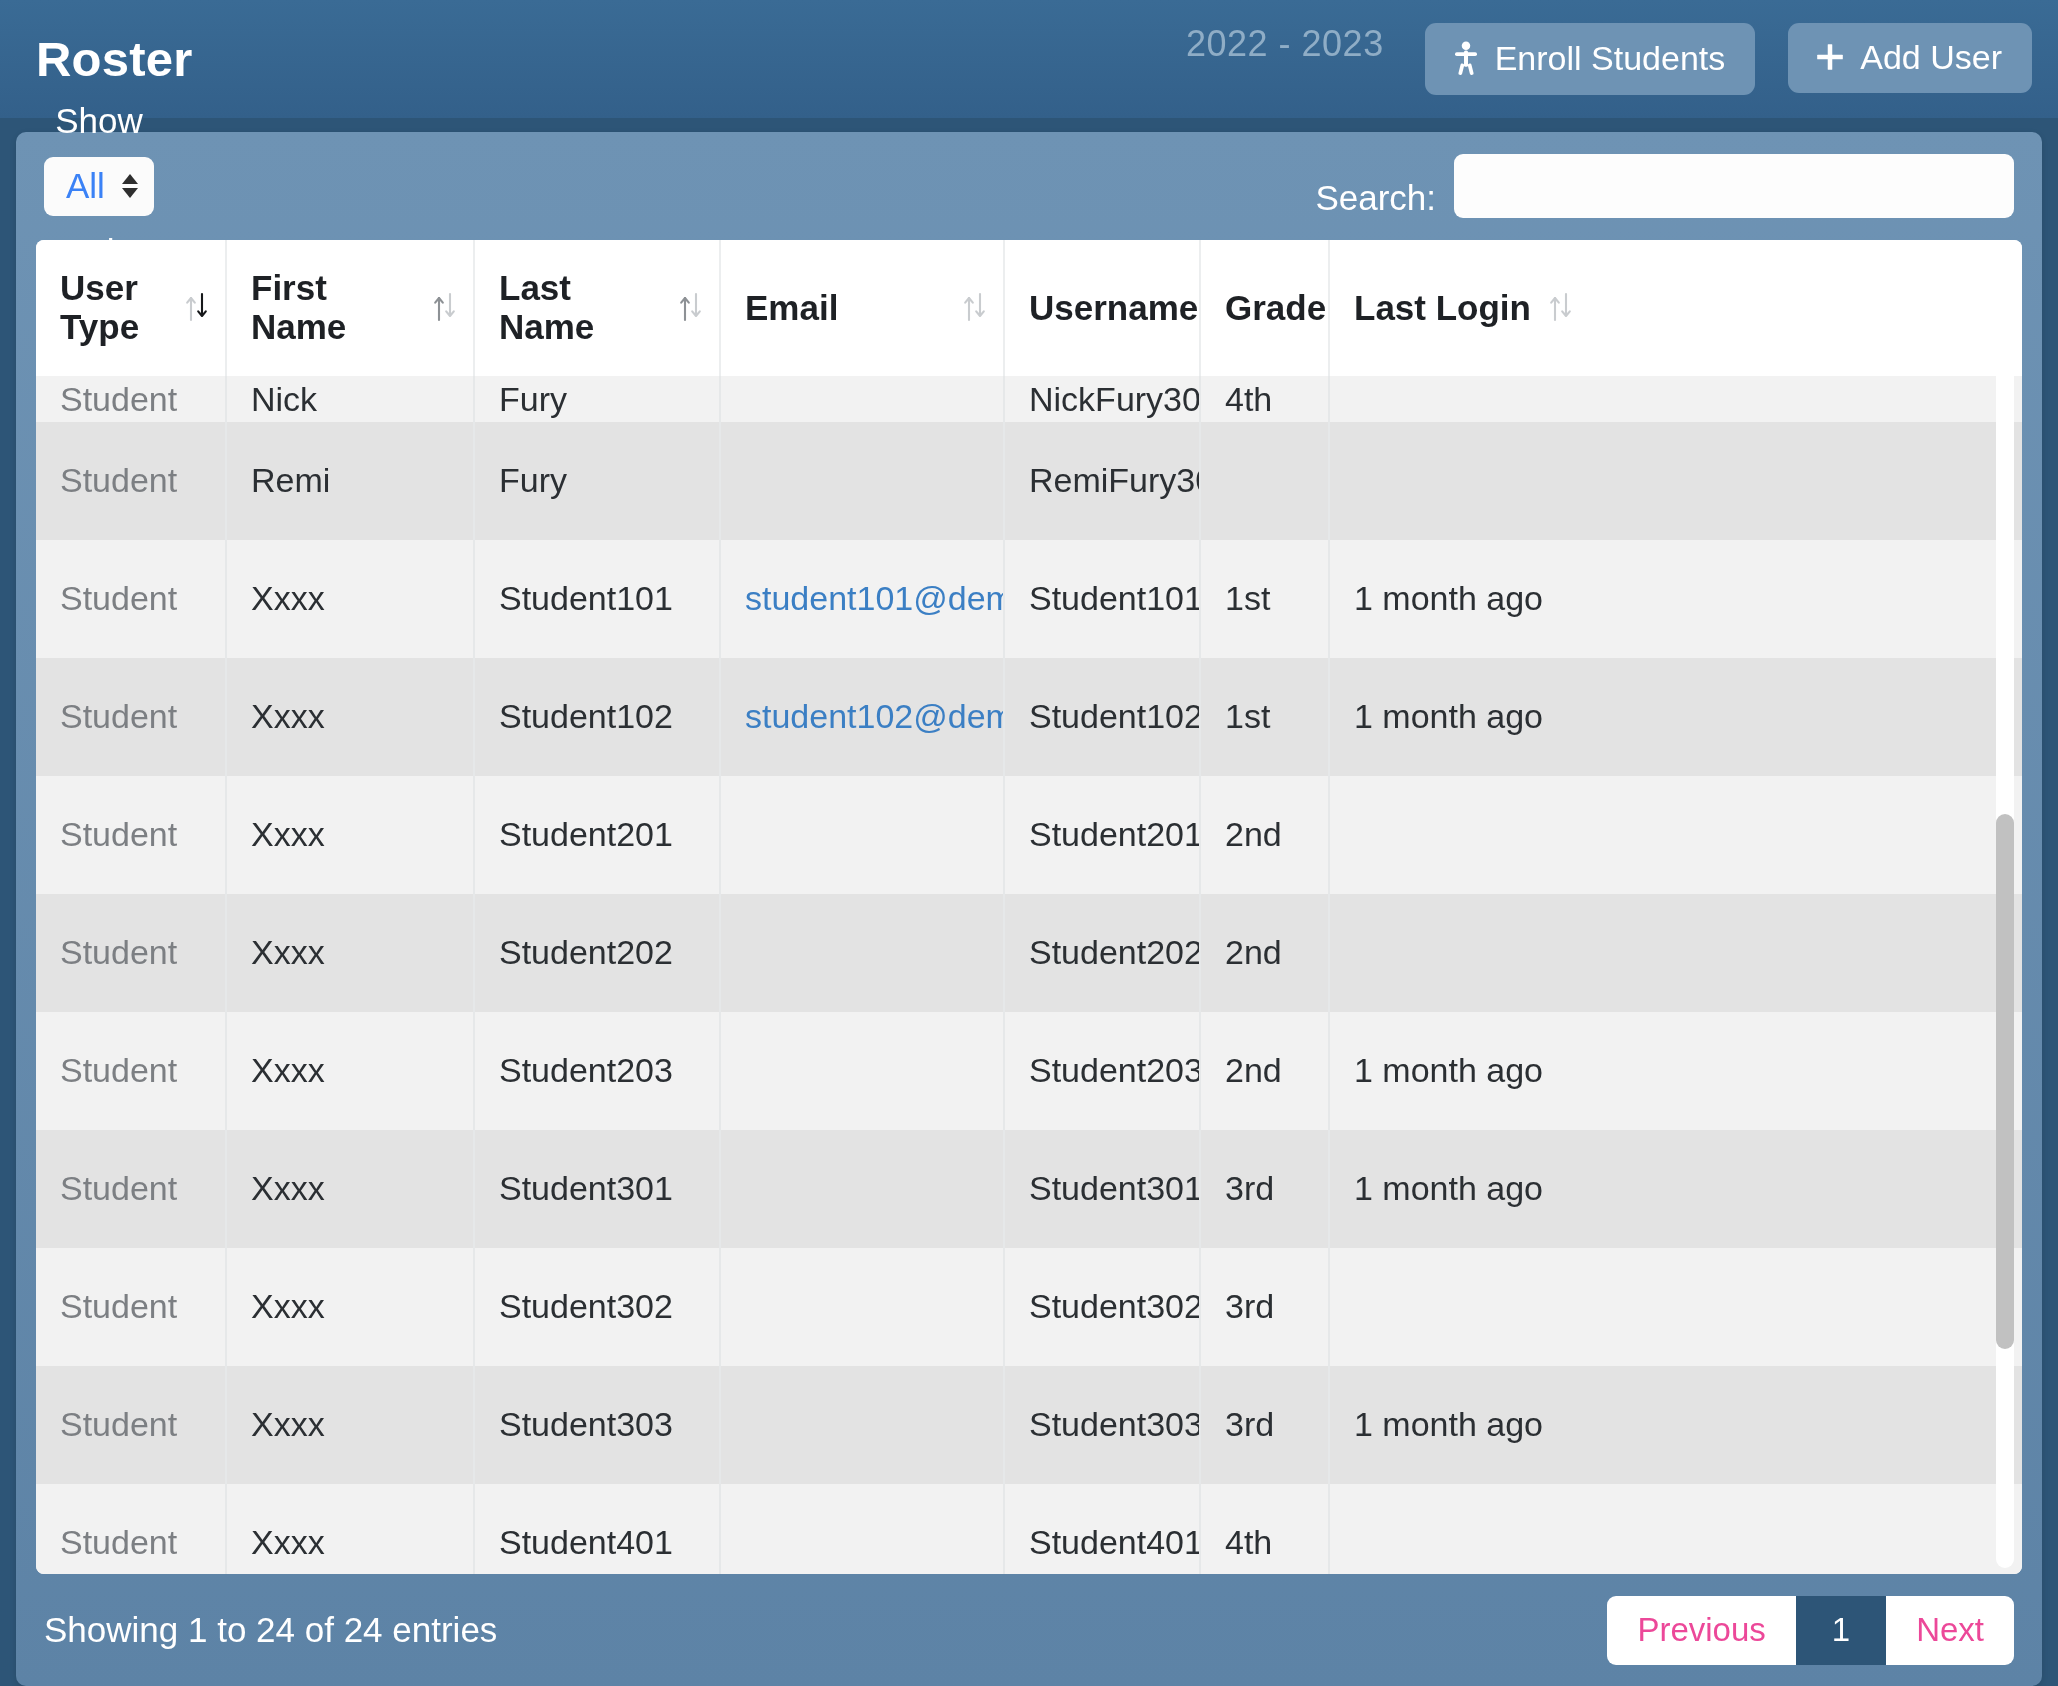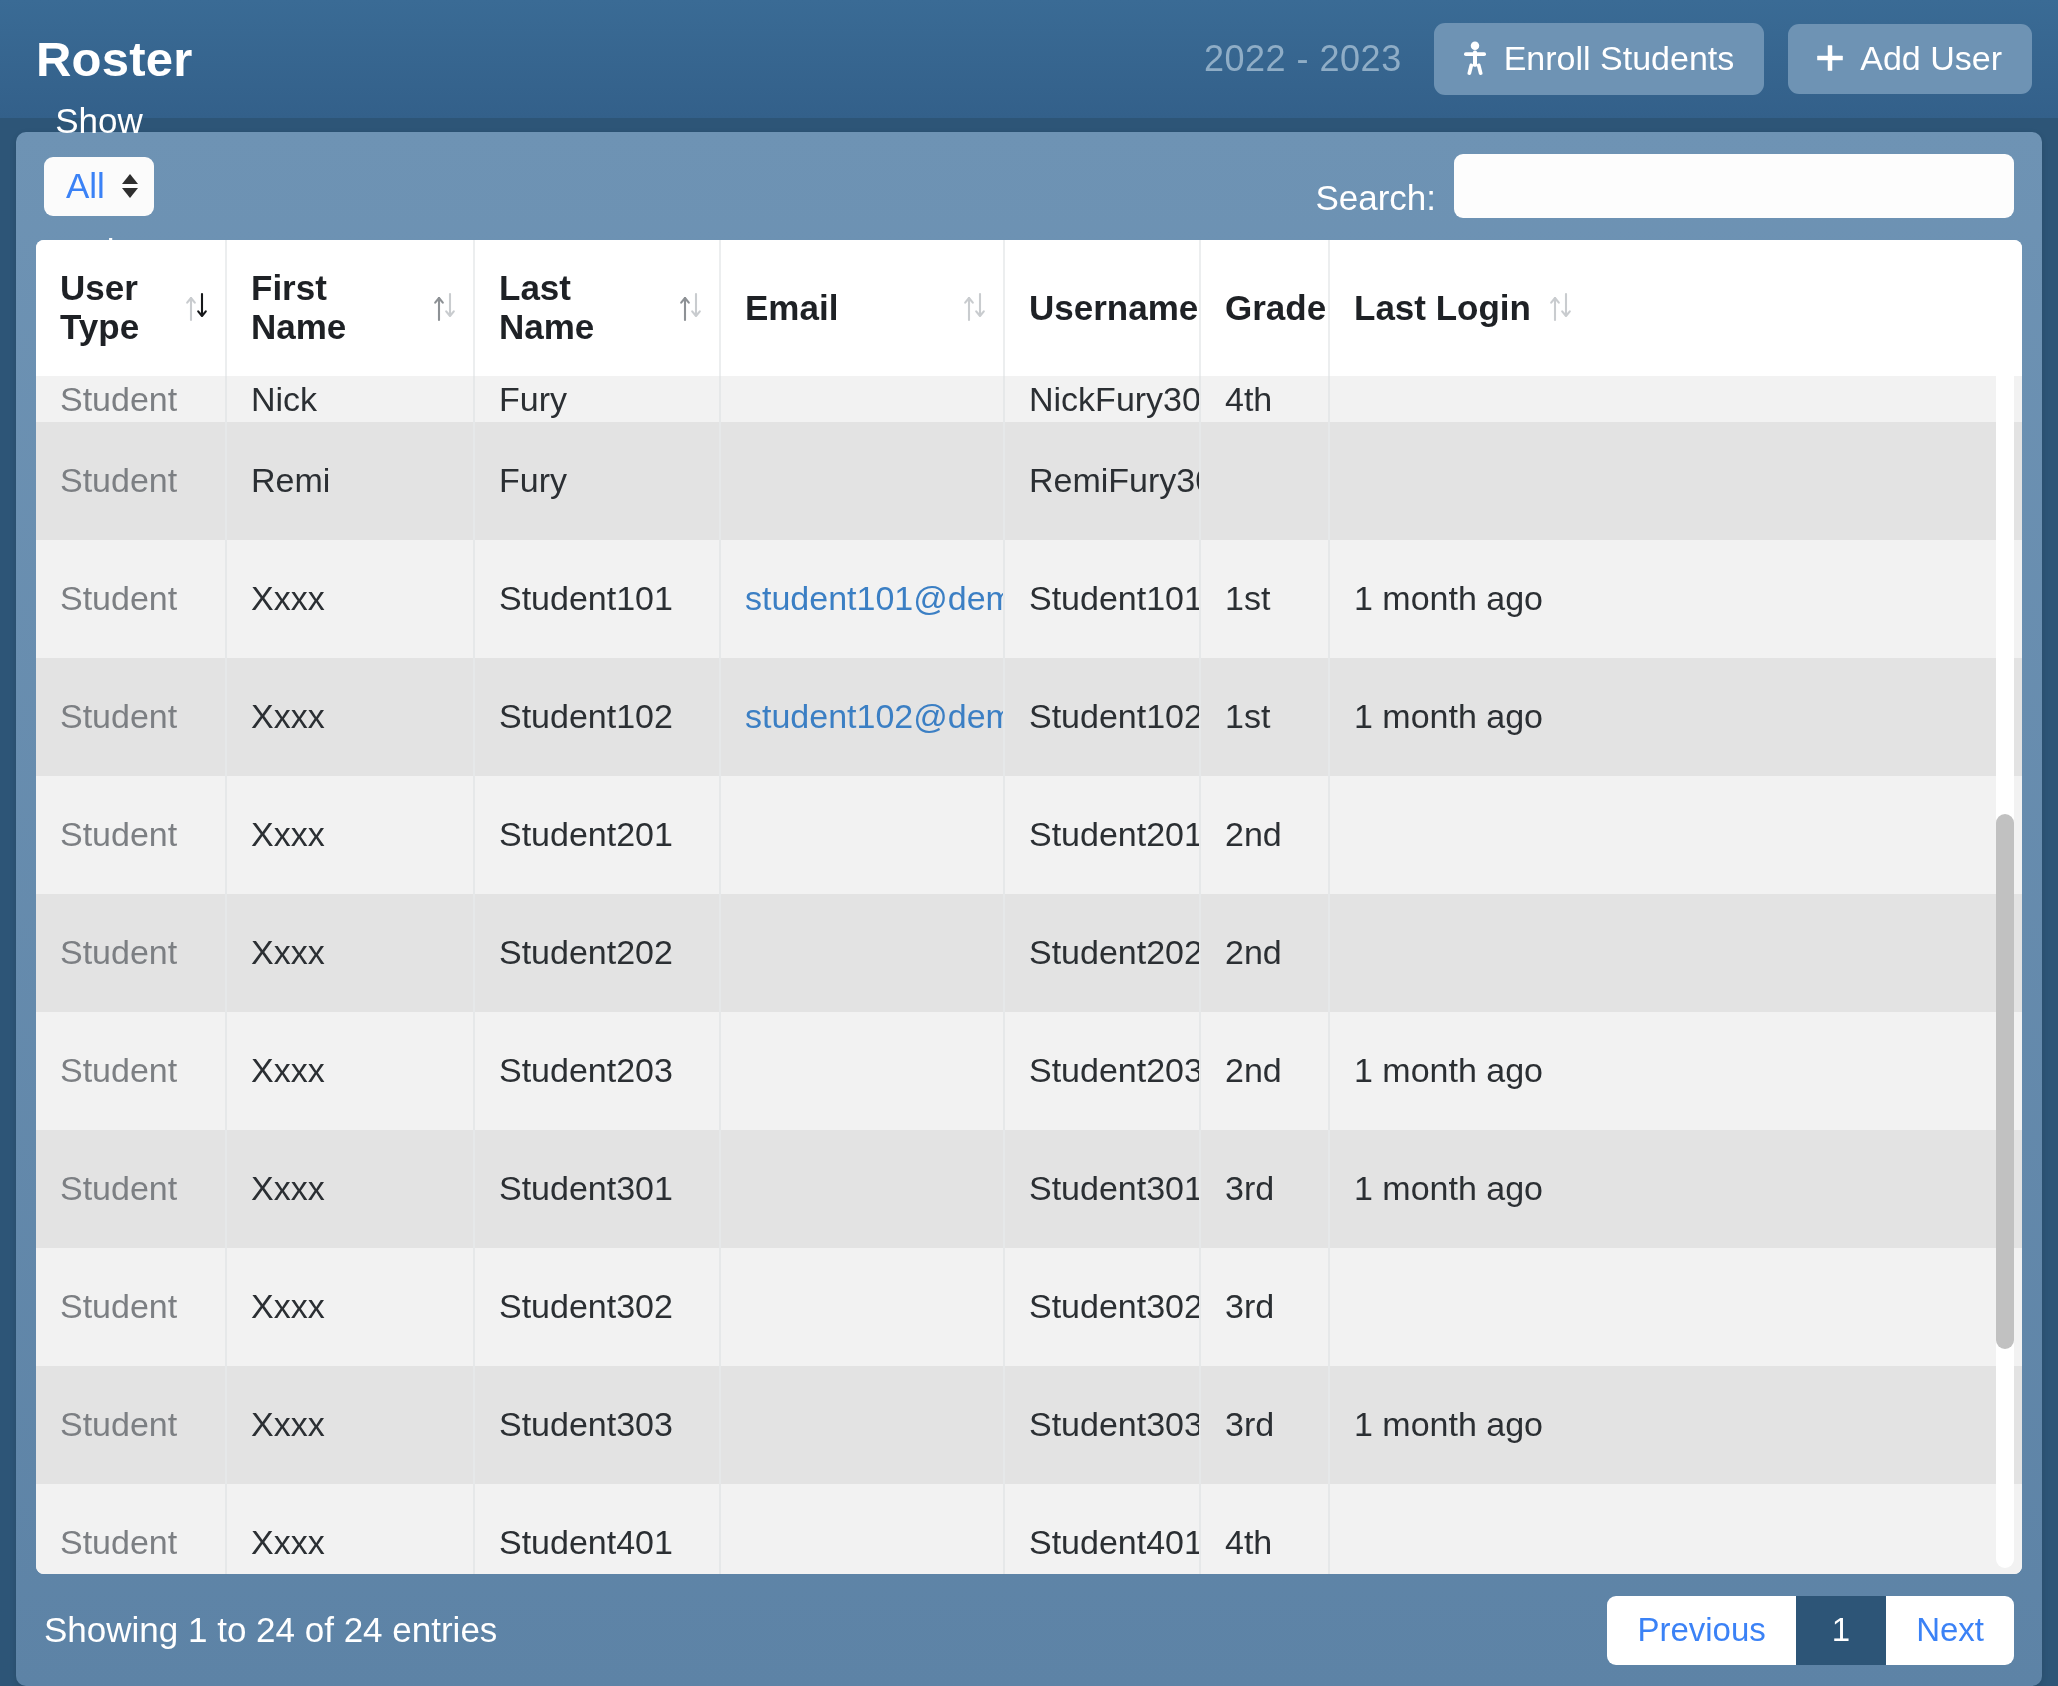"2022 - 2023" .topbar-right { align-items: center -> flex-start; gap: 24px -> 33px }
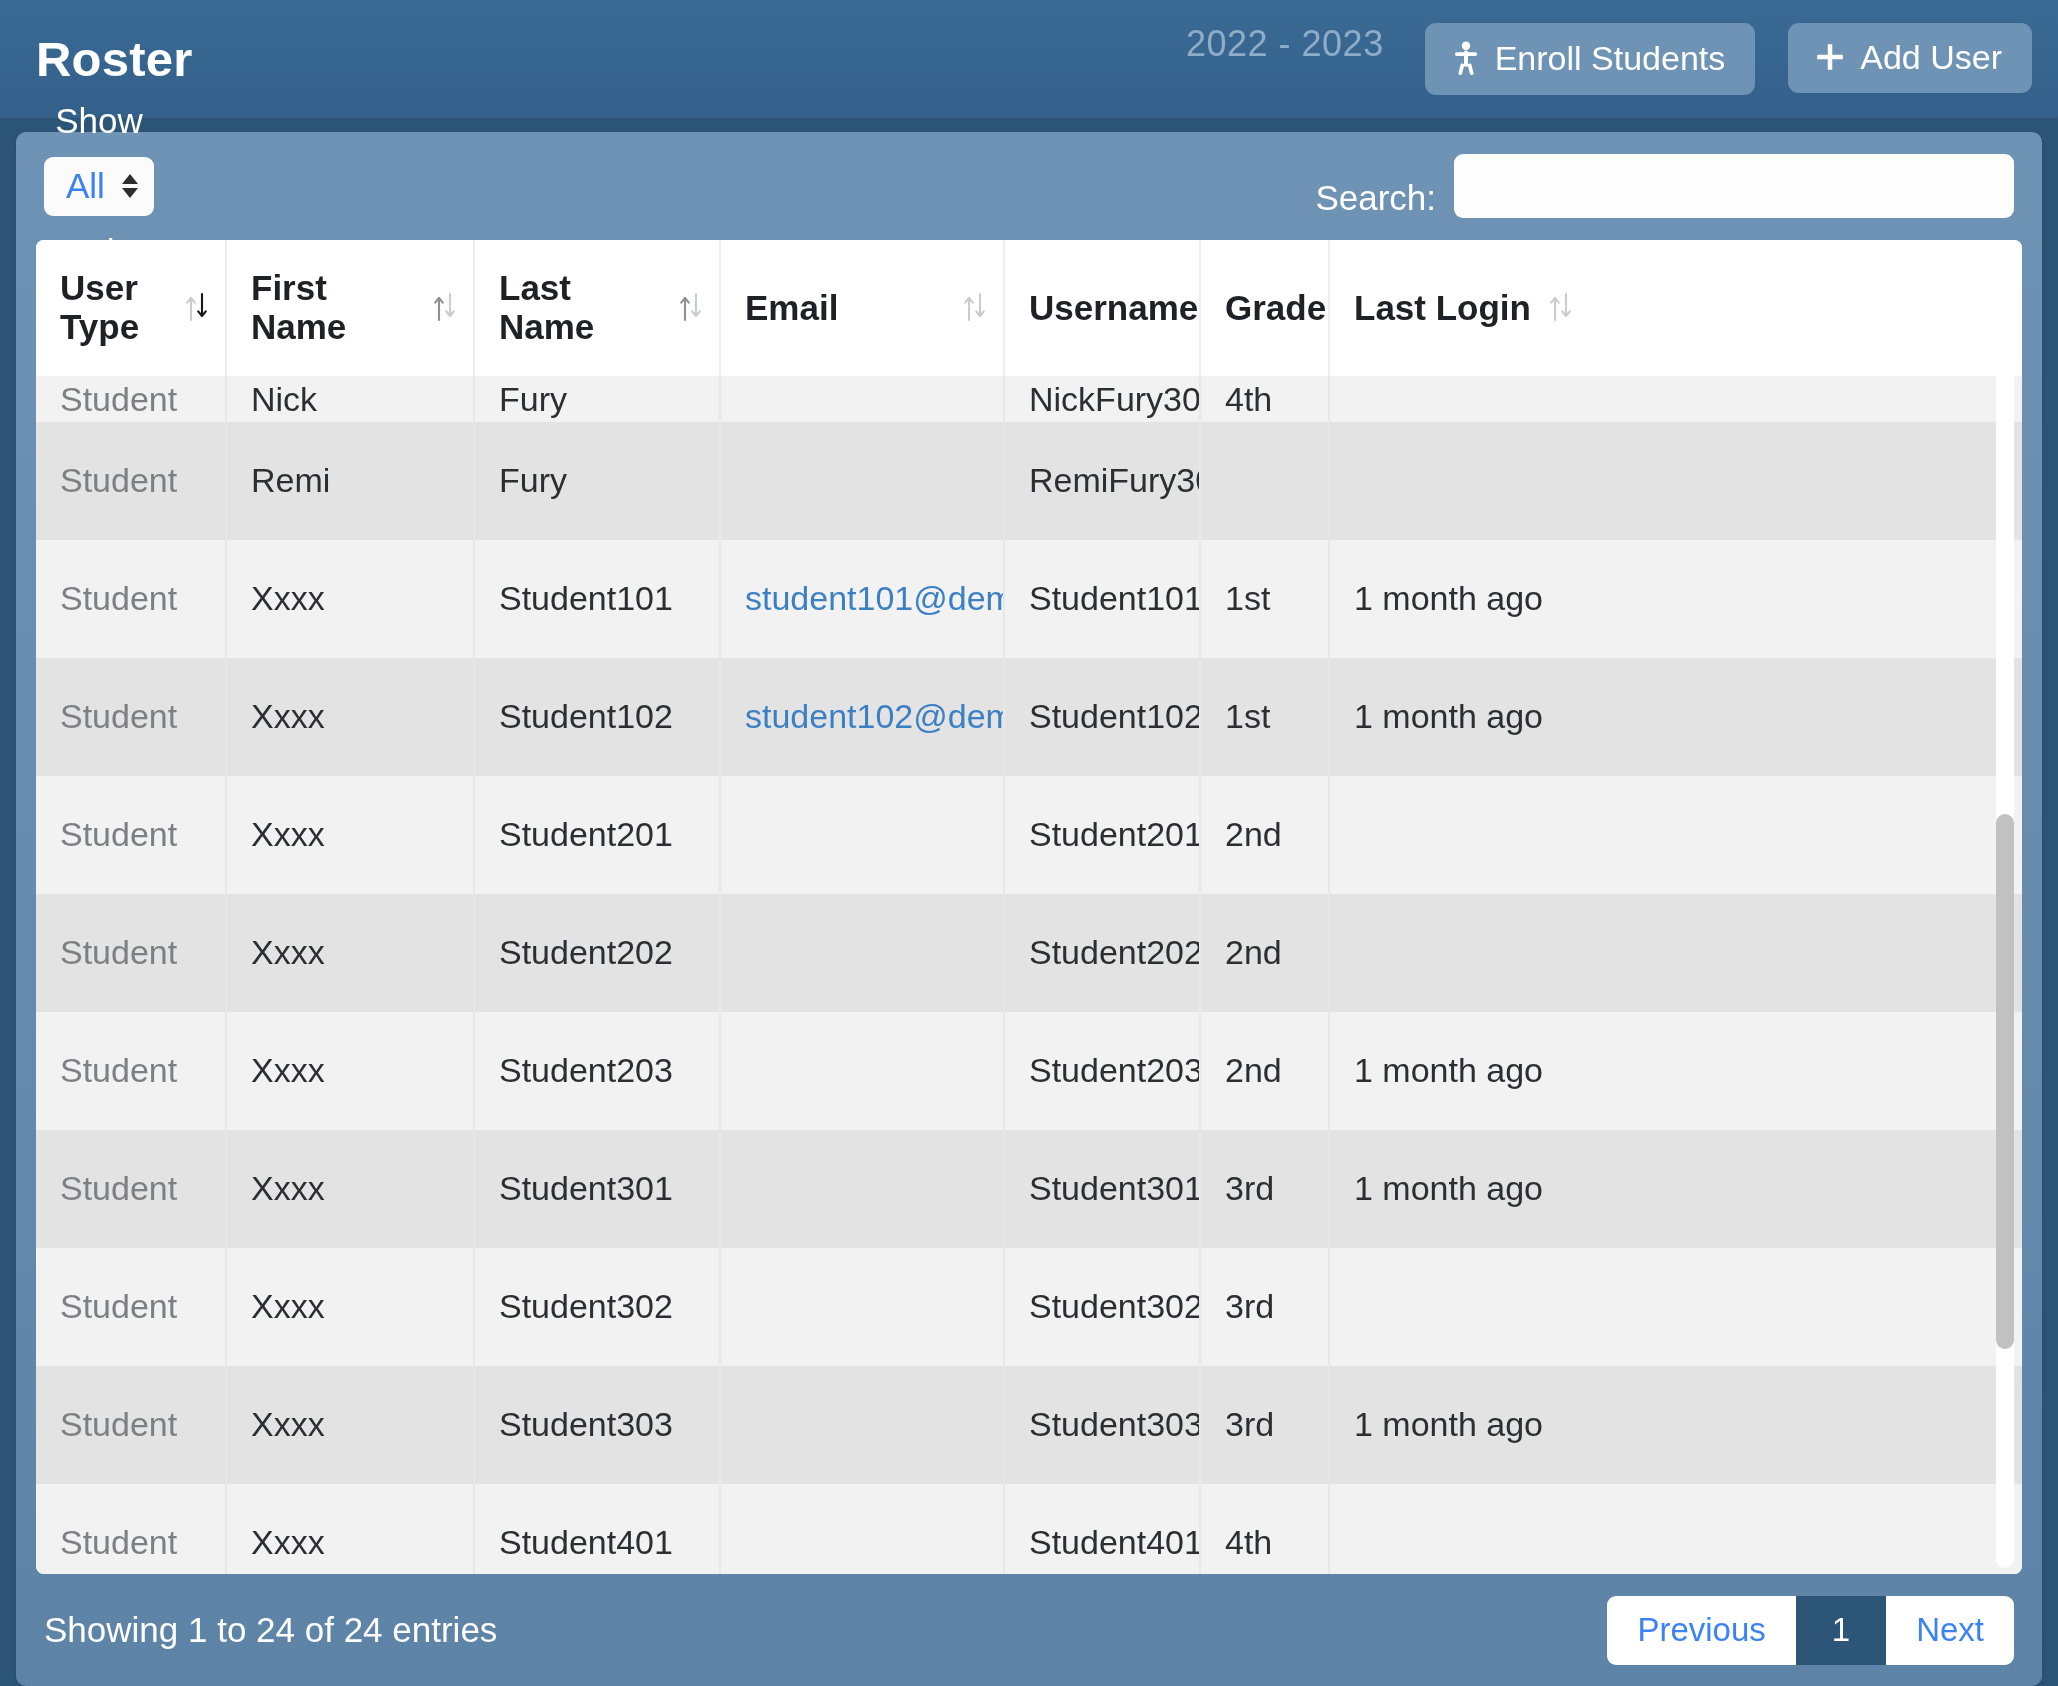"Previous" .pg { color: #3b82f6 -> #ec4899 }
